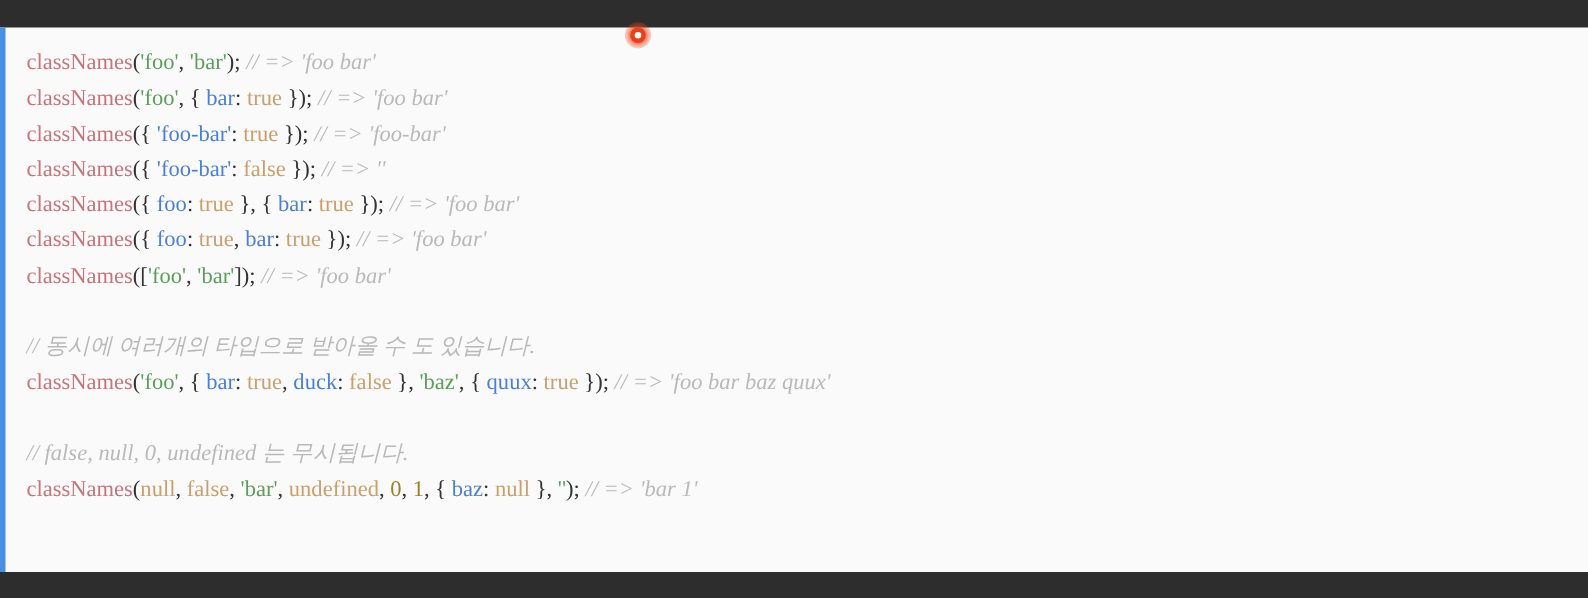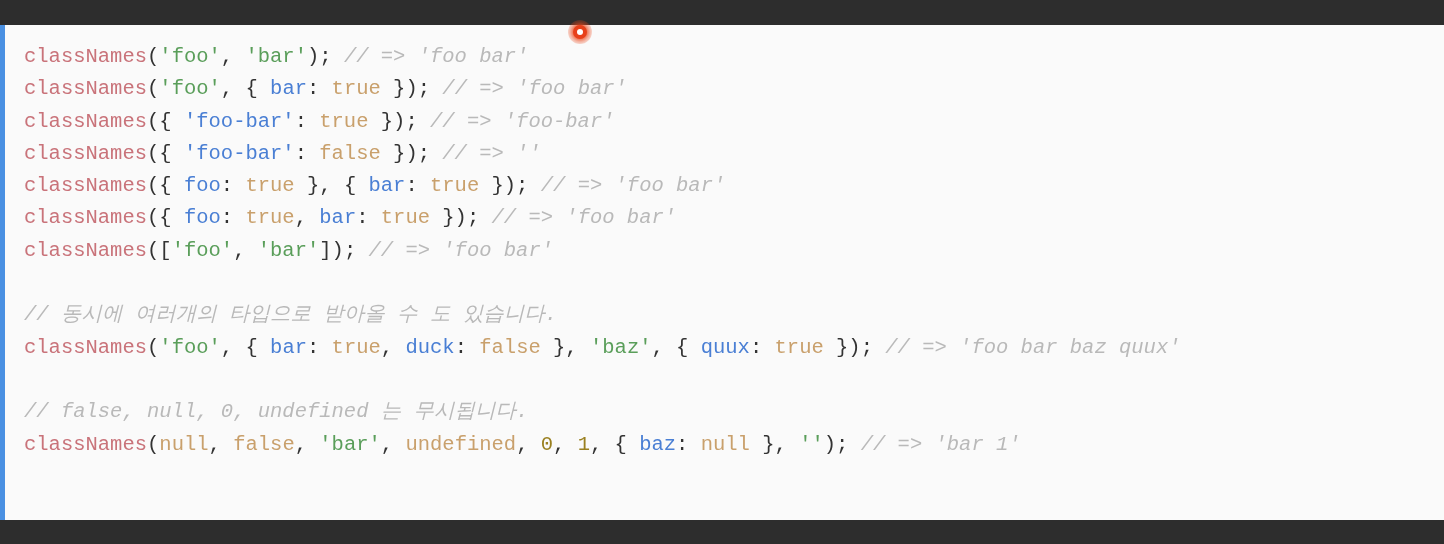"classNames('foo', 'bar'); // => 'foo" #code-pre { font-family: Liberation Mono, monospace -> Liberation Serif, serif }
